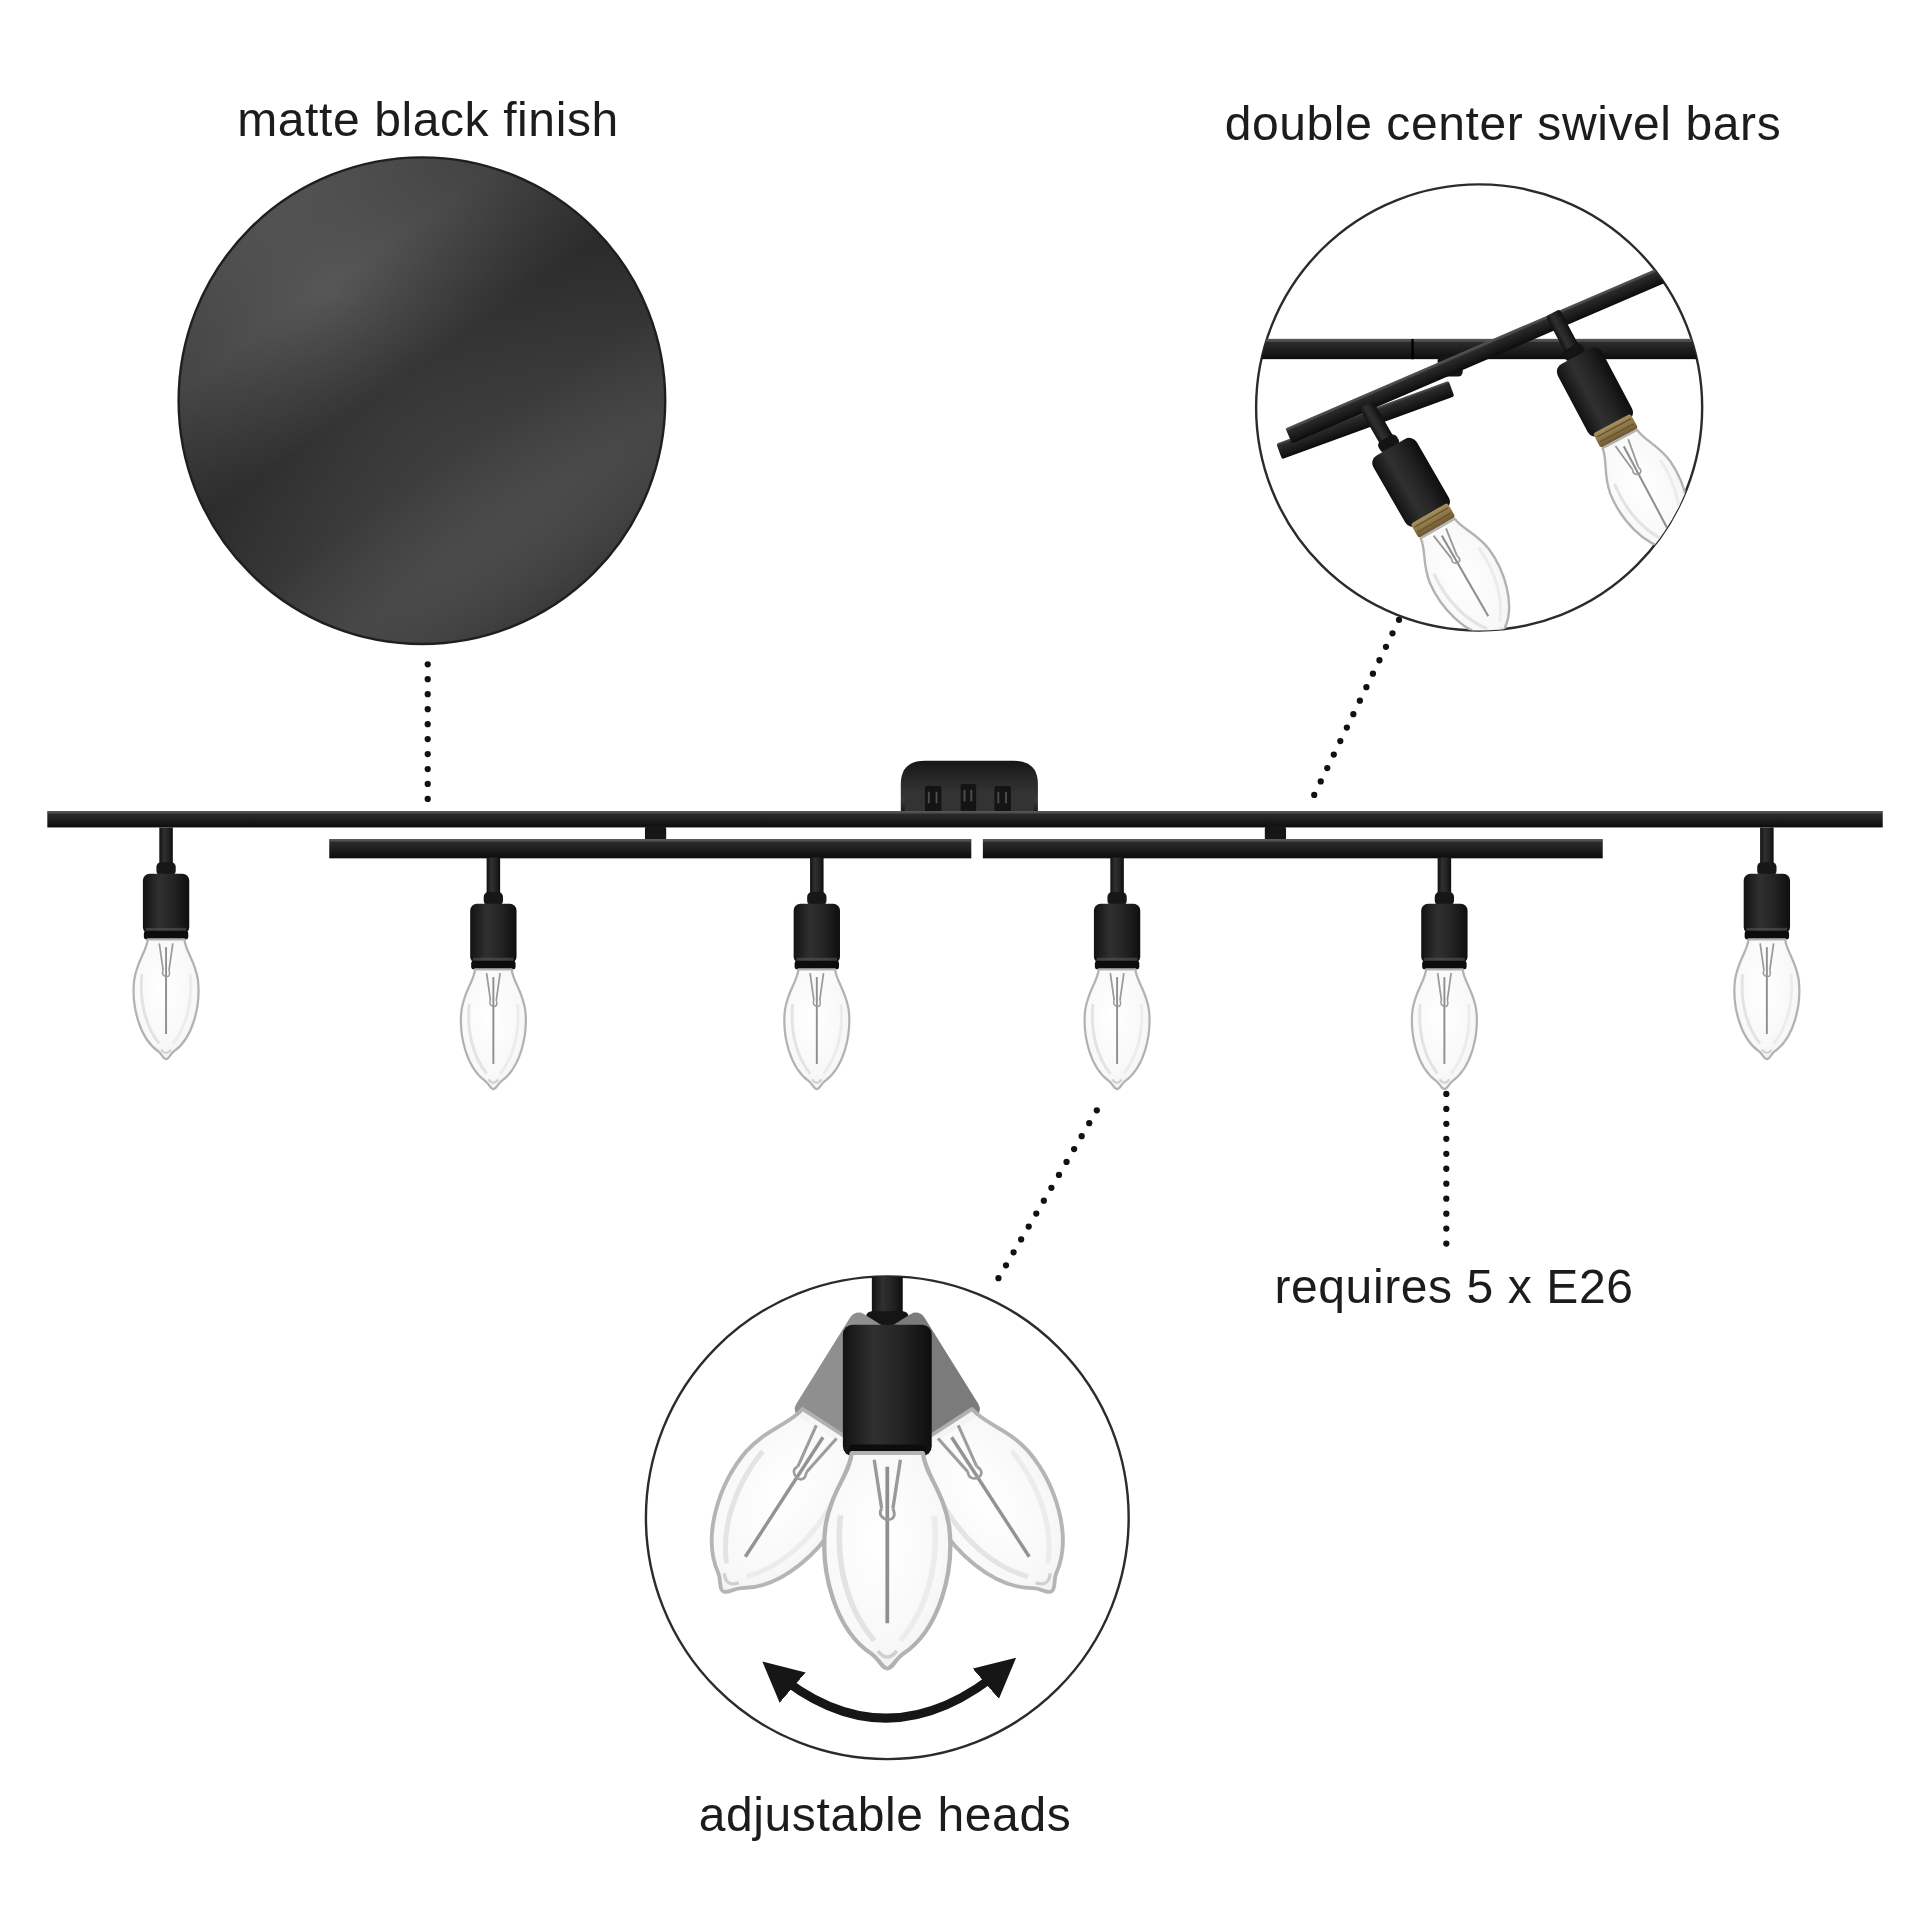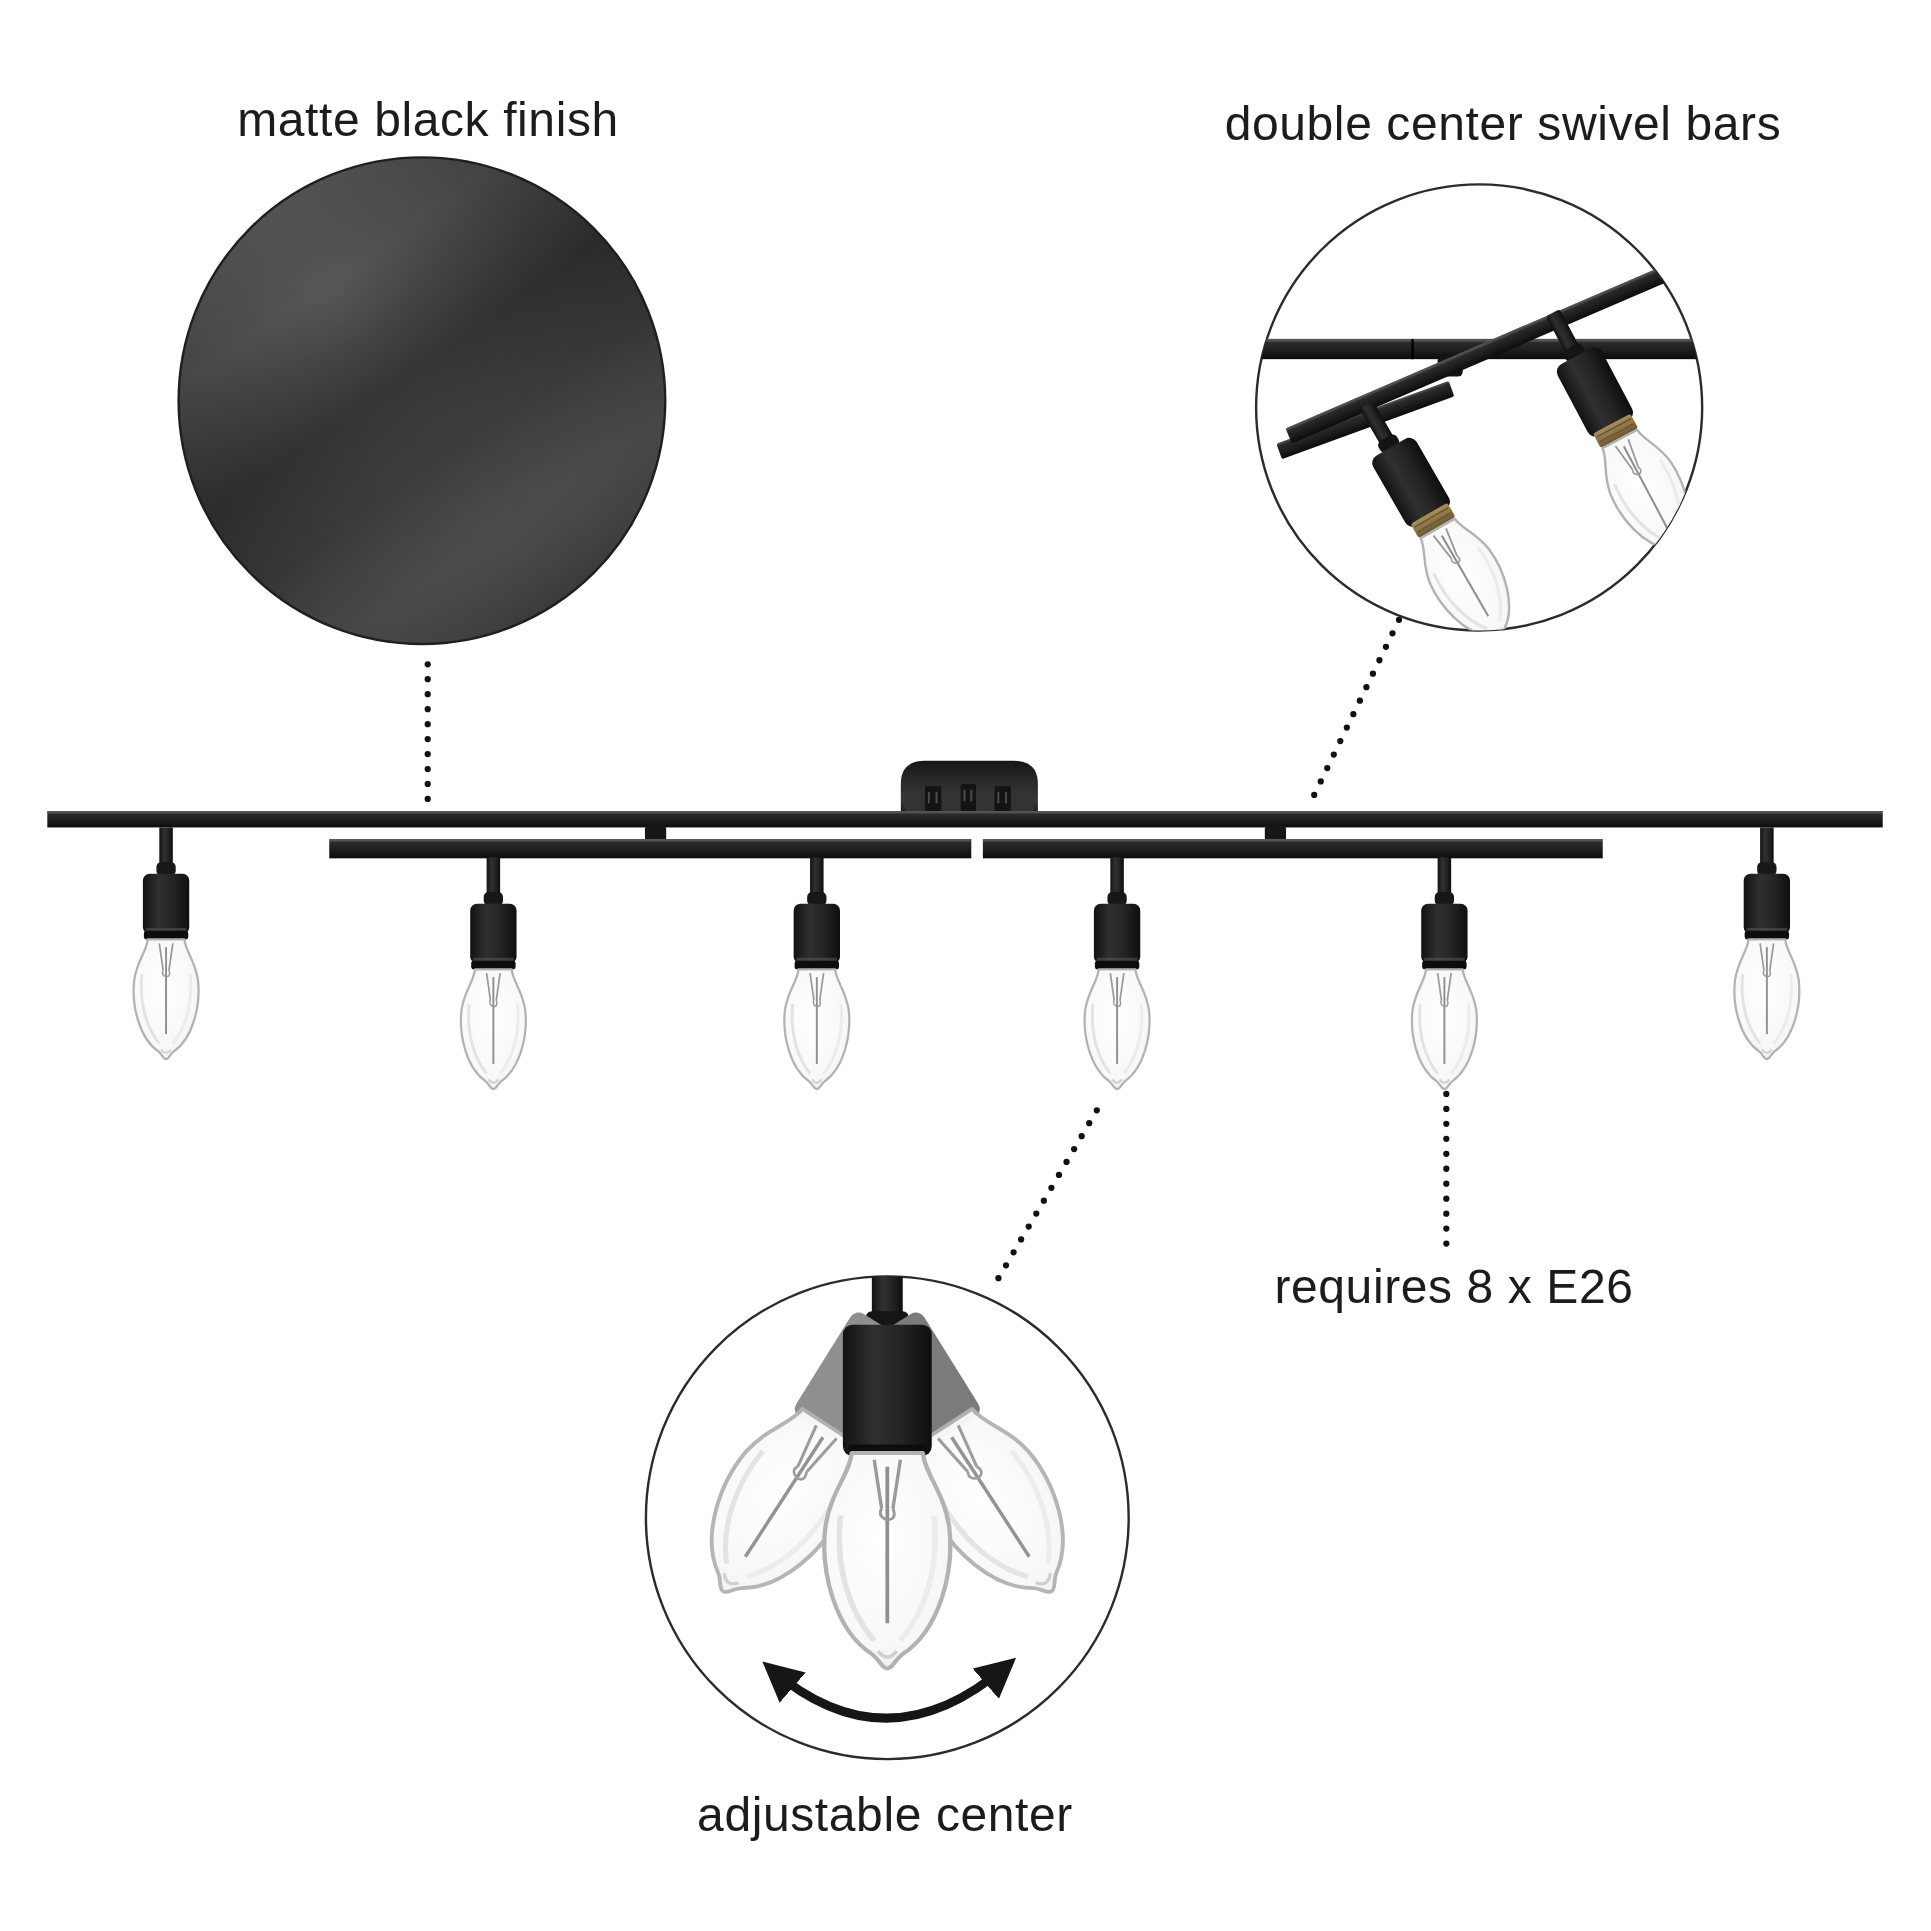"requires 8 x E26" div { text: 8 -> 5 }
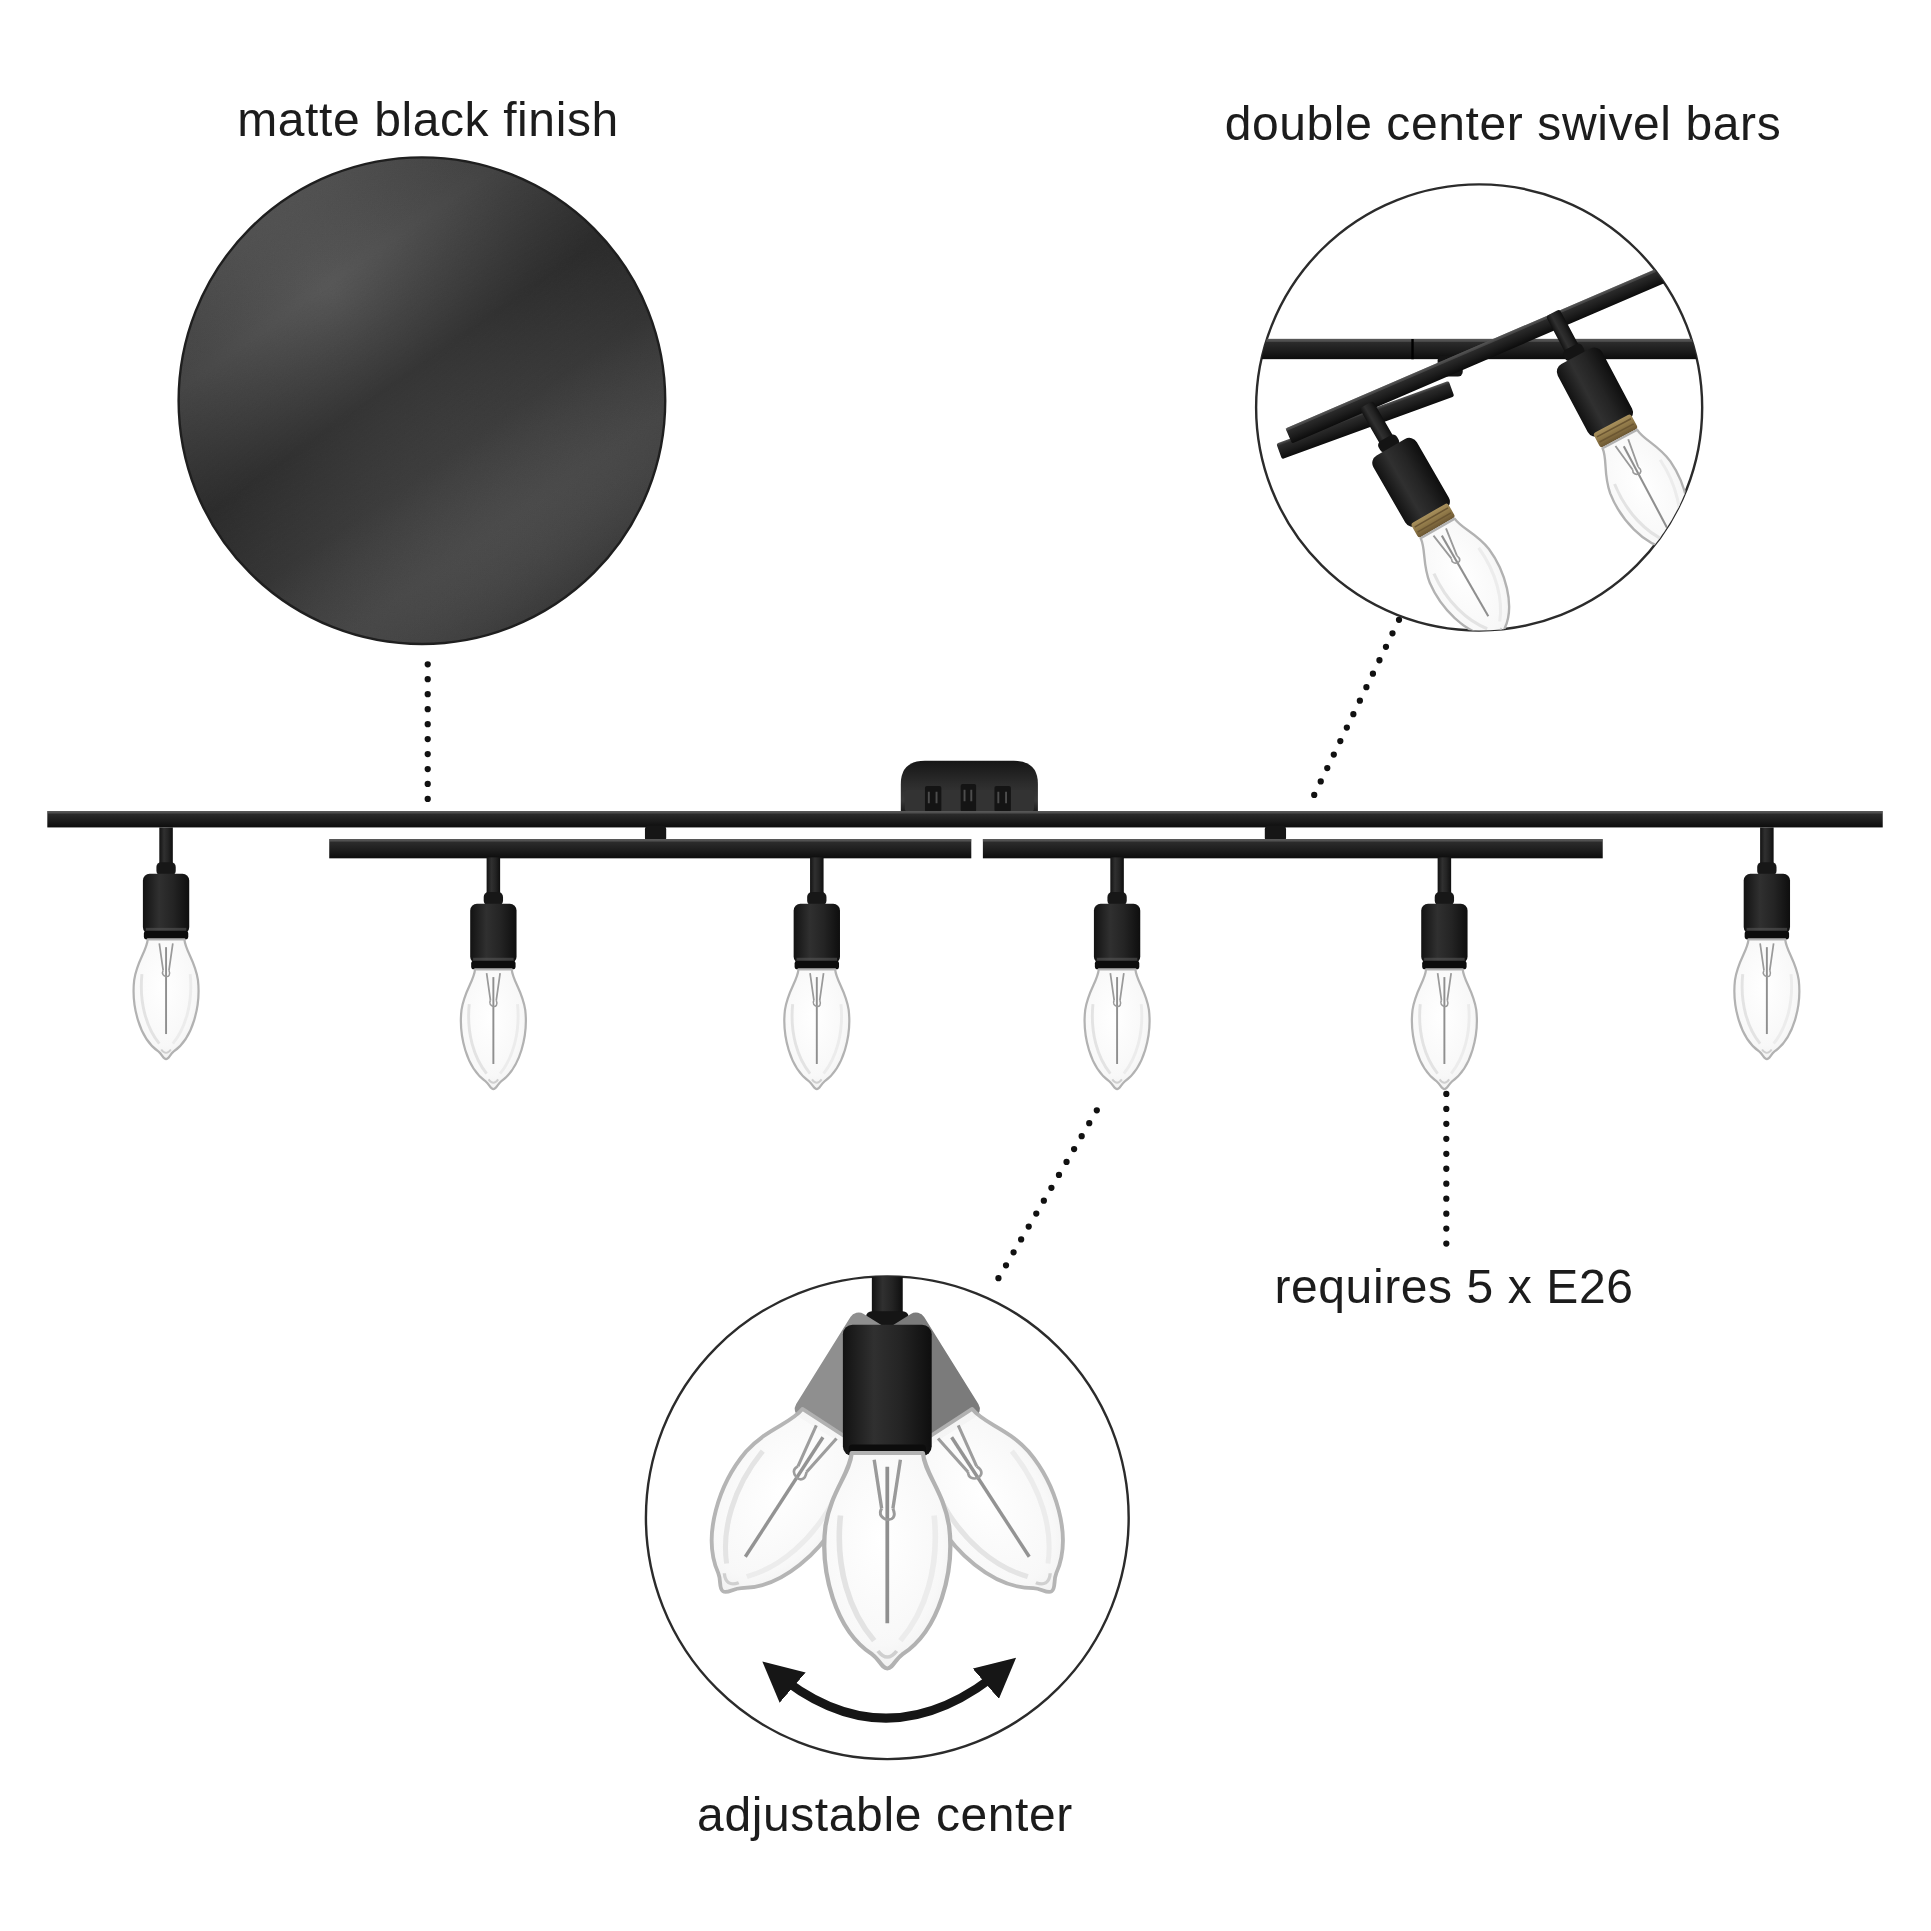"adjustable center" div.label { text: center -> heads }
